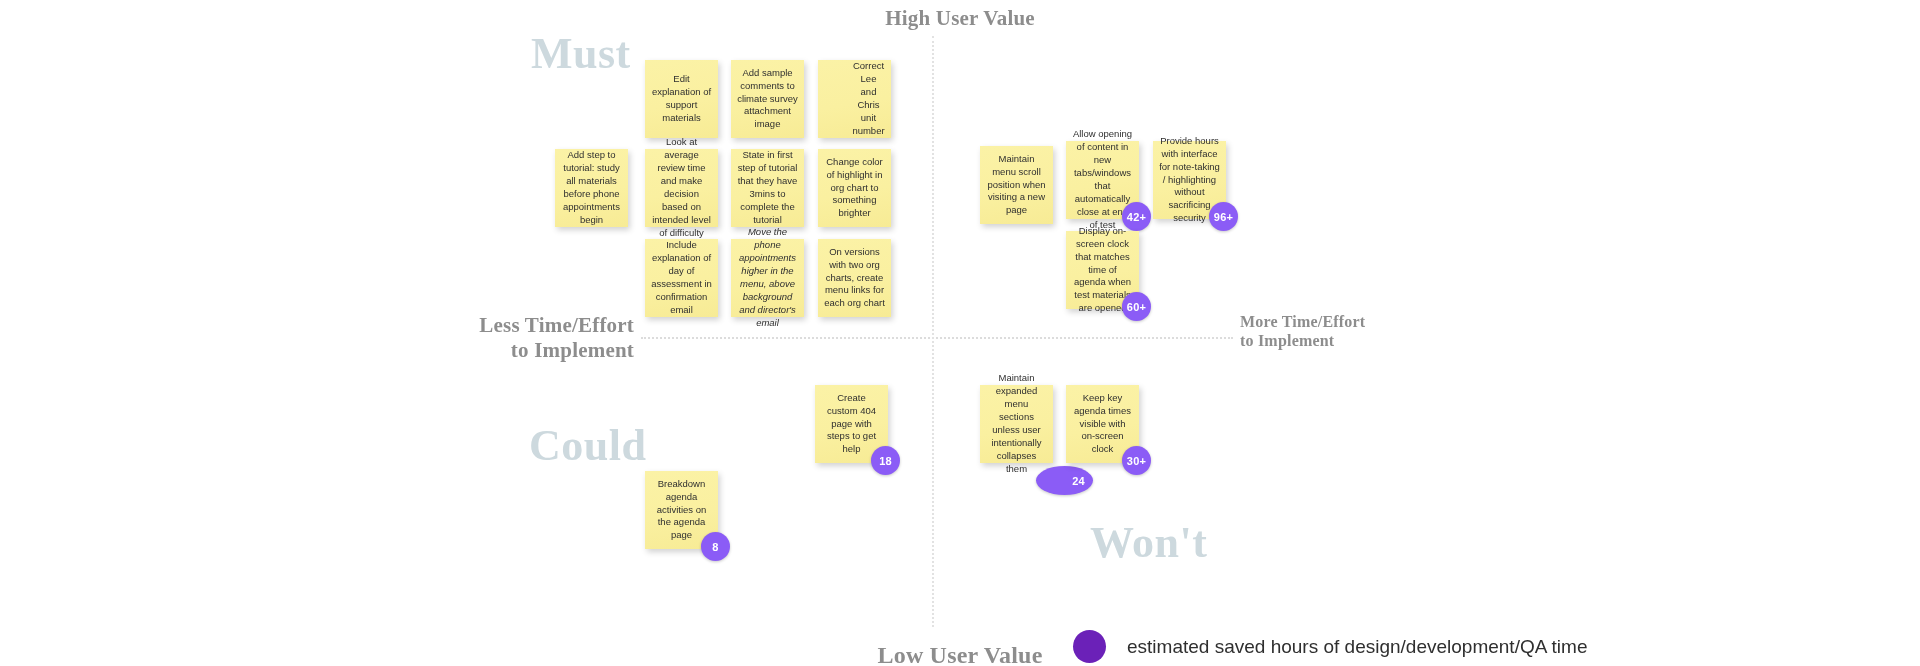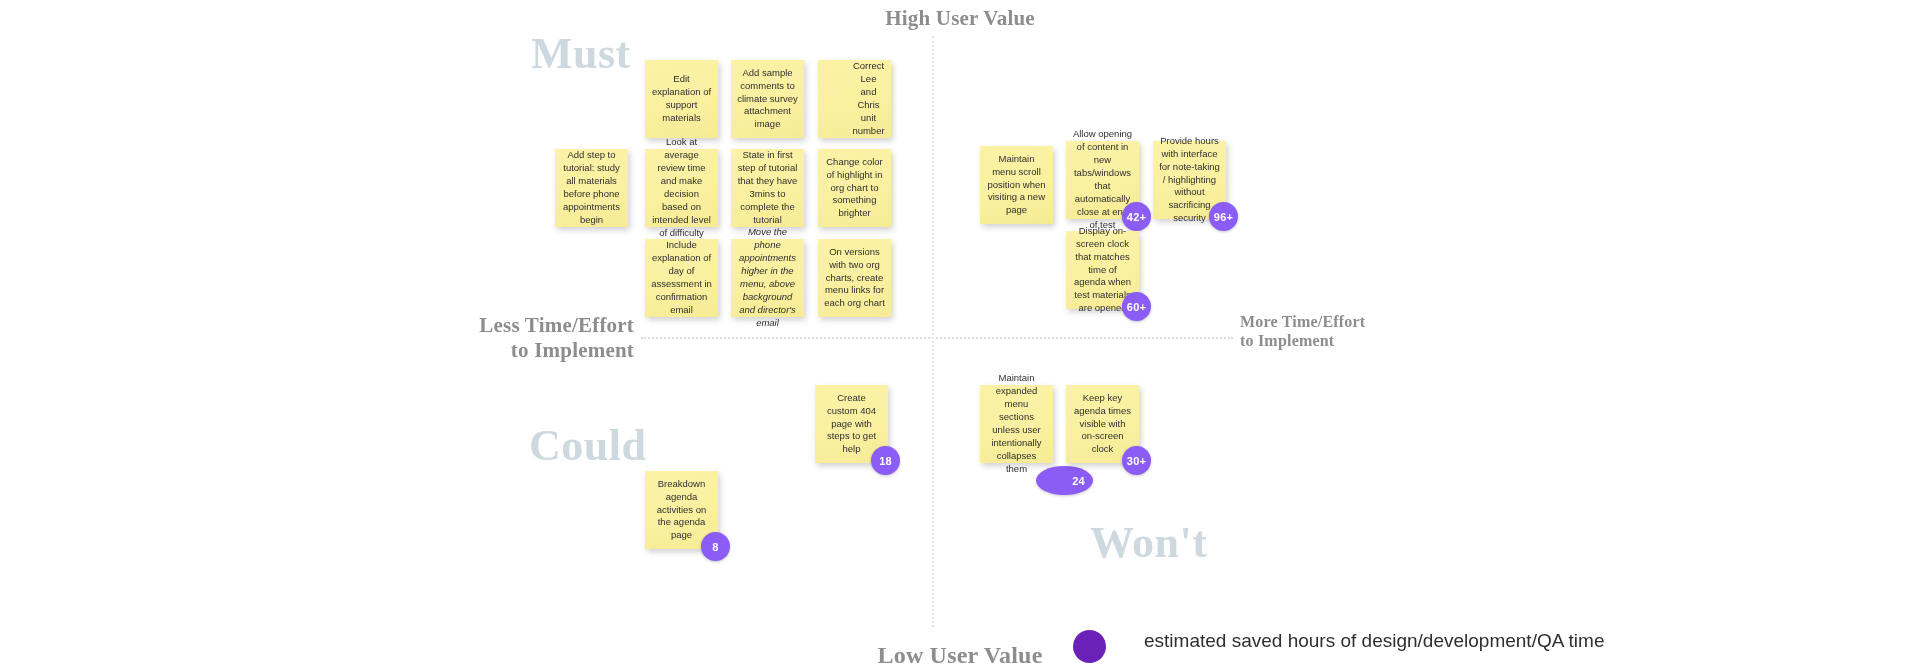"estimated saved hours of" .legend { align-items: none -> center; gap: 38px -> 21px }
